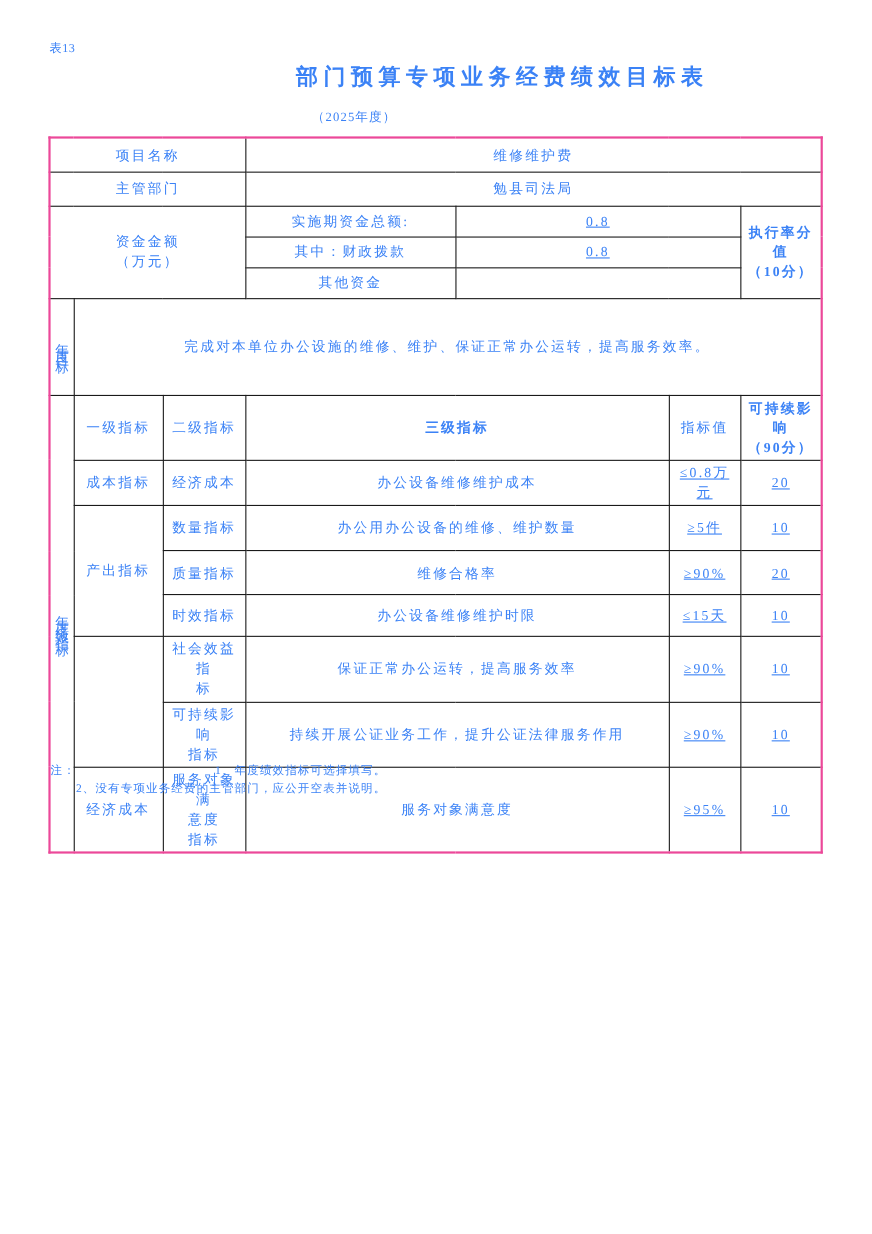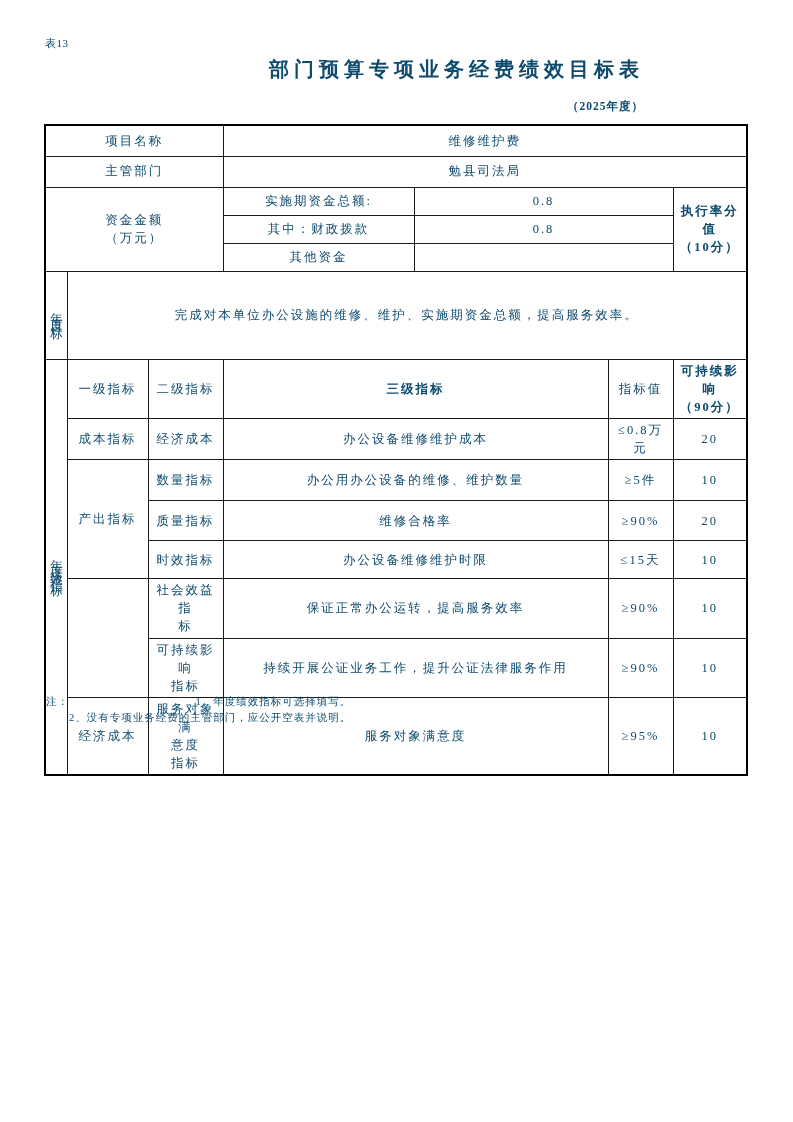"表13" .sheet { color: #0c4a6e -> #3b82f6 }
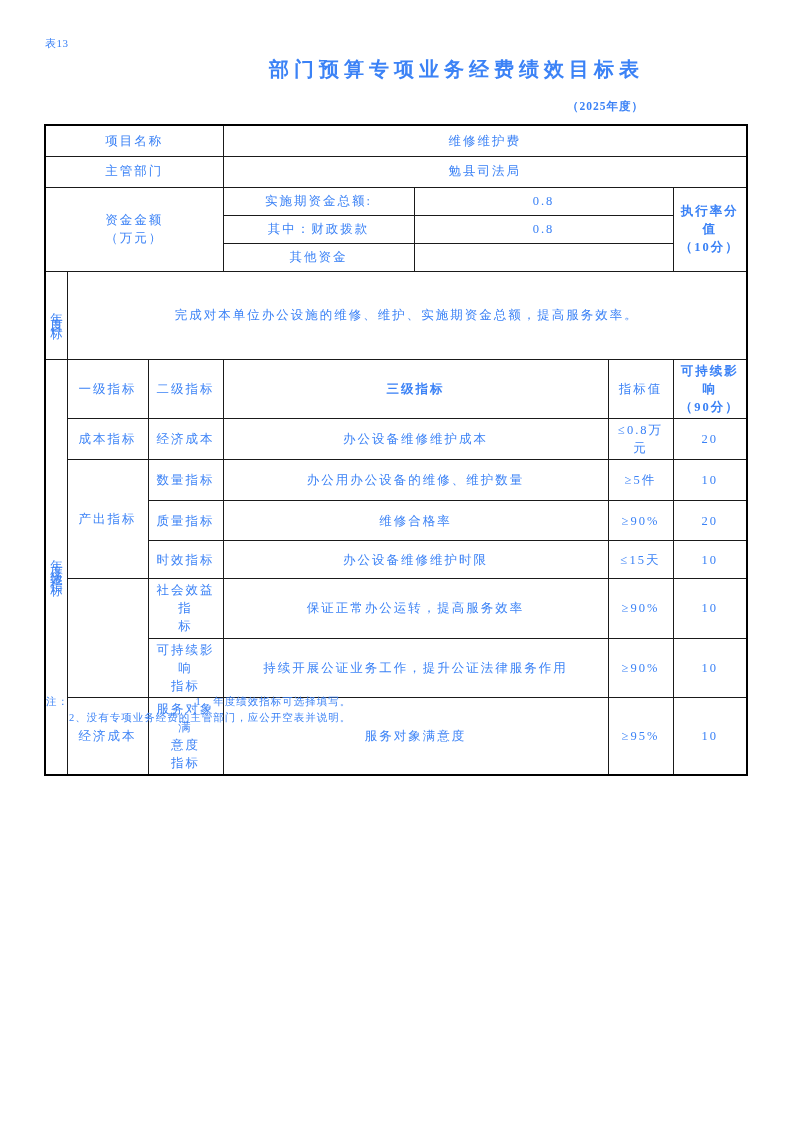"（2025年度）" .page-subtitle { font-weight: bold -> none; text-align: right -> center }
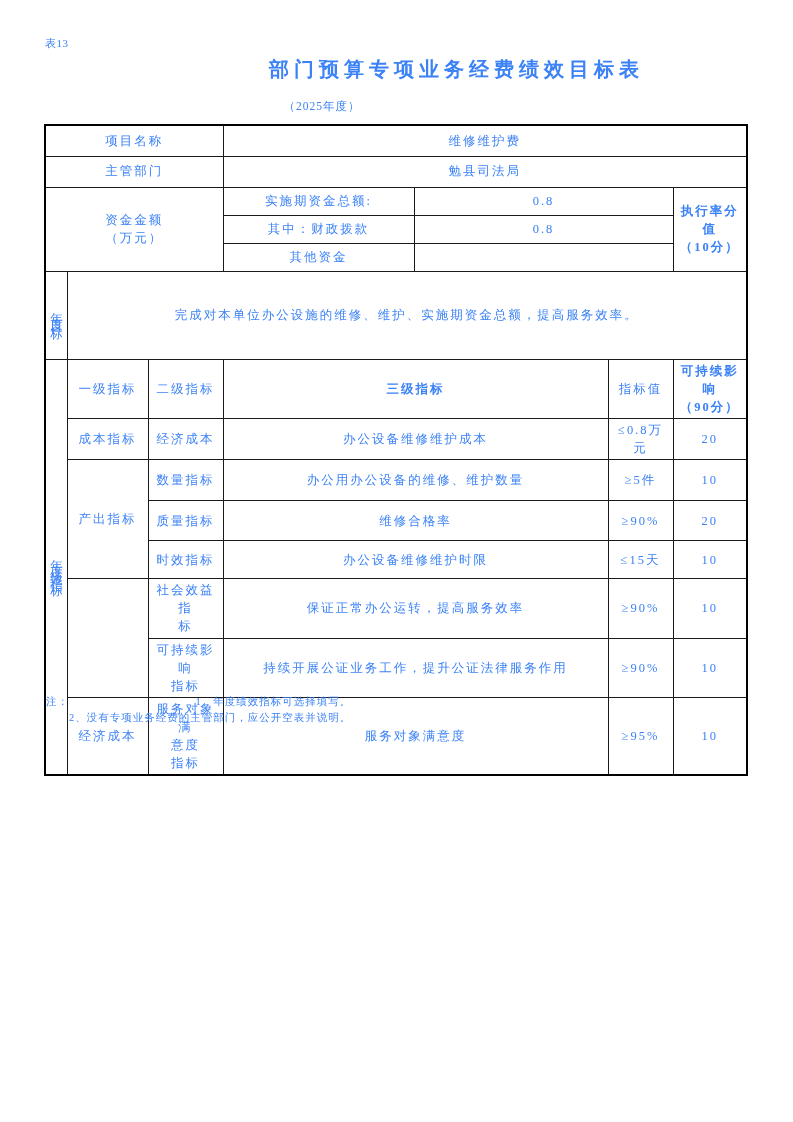"项目名称" table.main { border: 2px solid #000000 -> 2px solid #ec4899 }
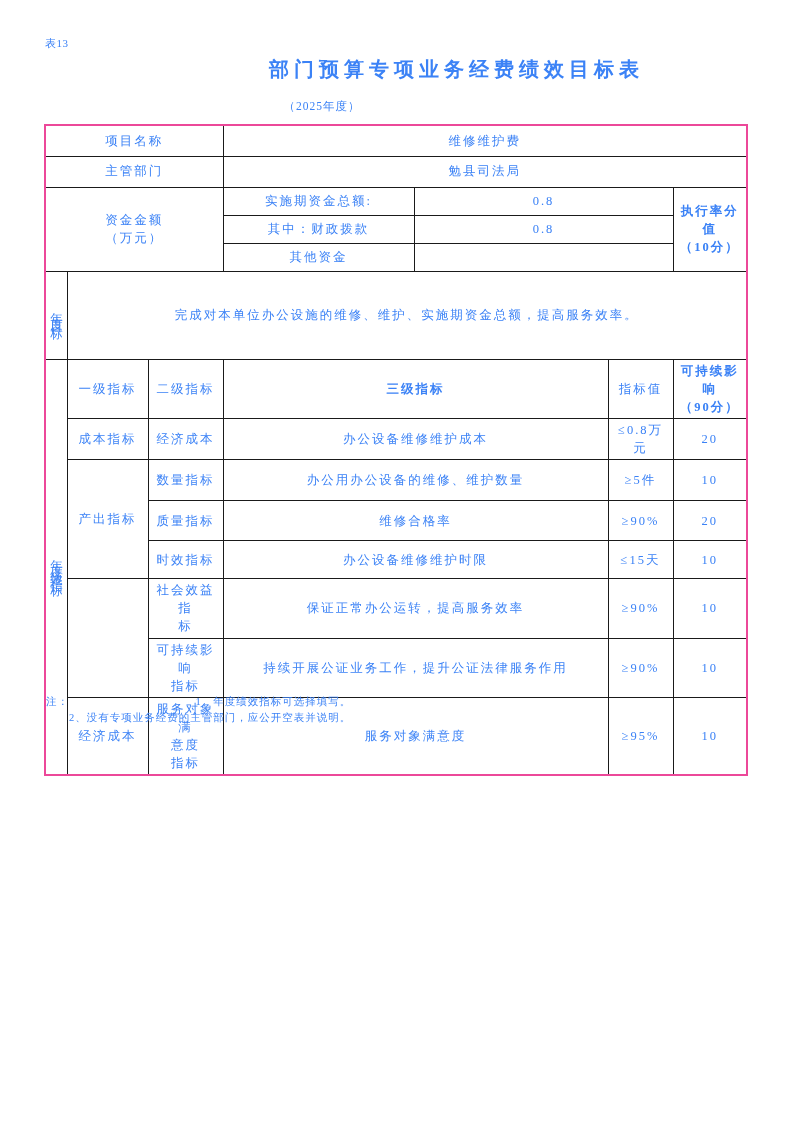"0.8" td.num { text-decoration: none -> underline }
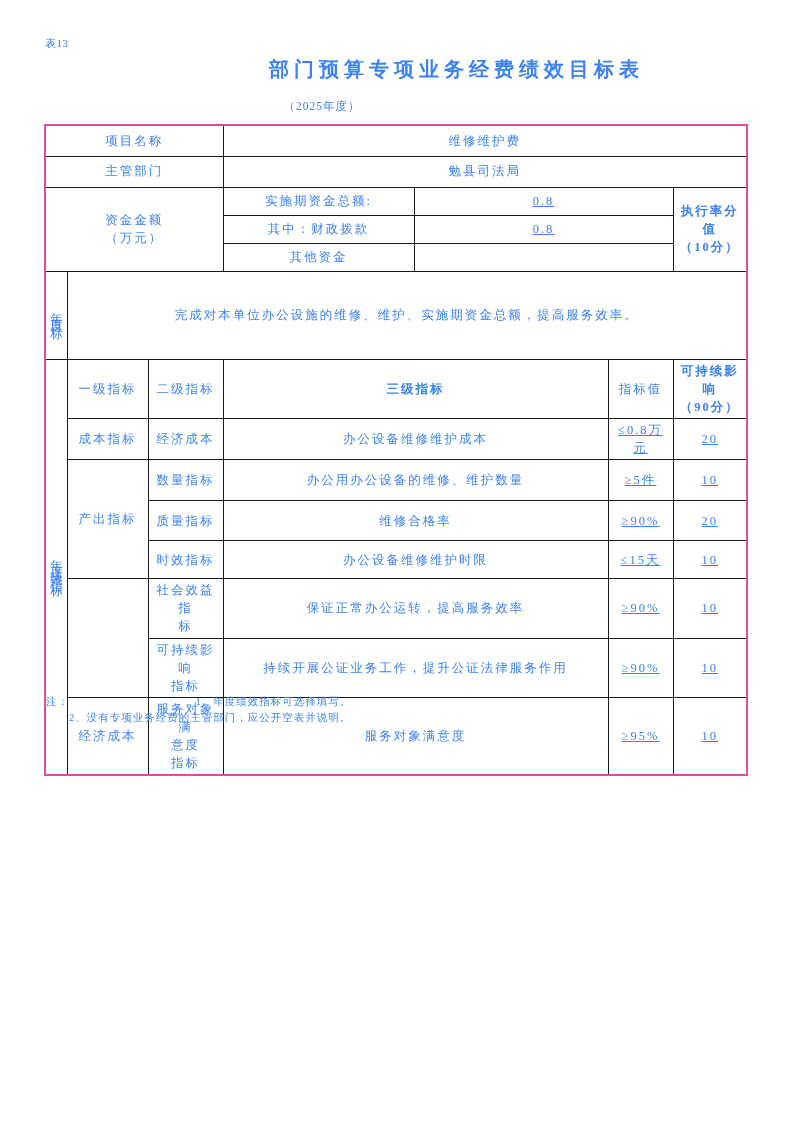"完成对本单位办公设施的维修、维护、实施期资金总额，提高服务效率。" td.left { text: 实施期资金总额 -> 保证正常办公运转 }
